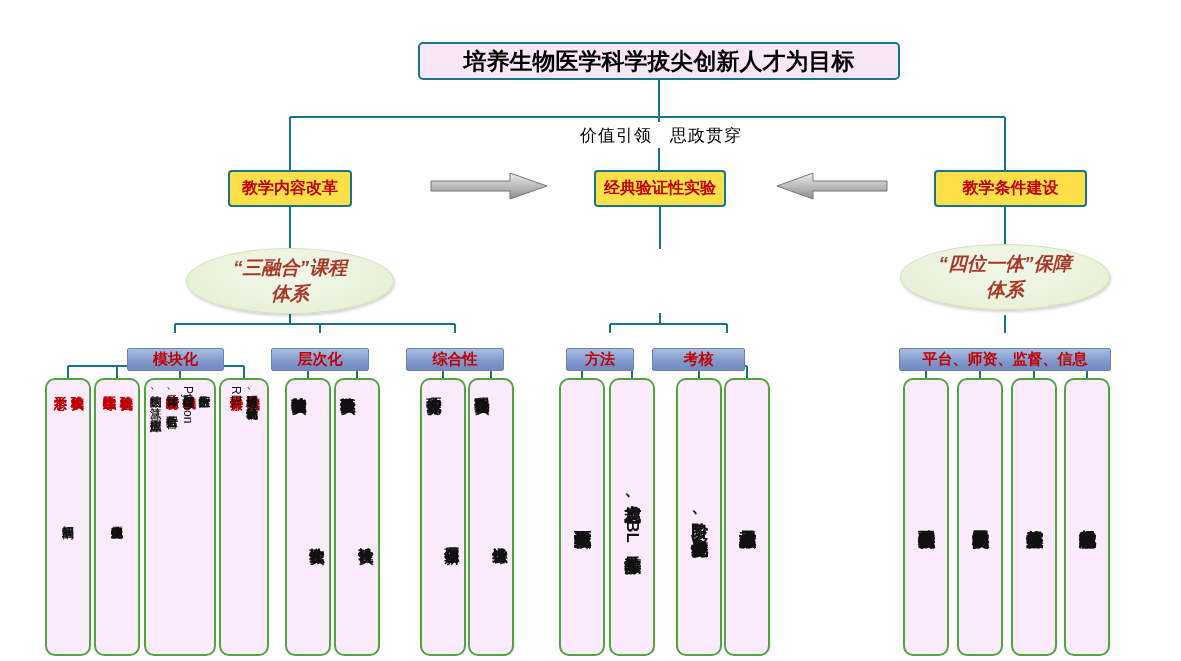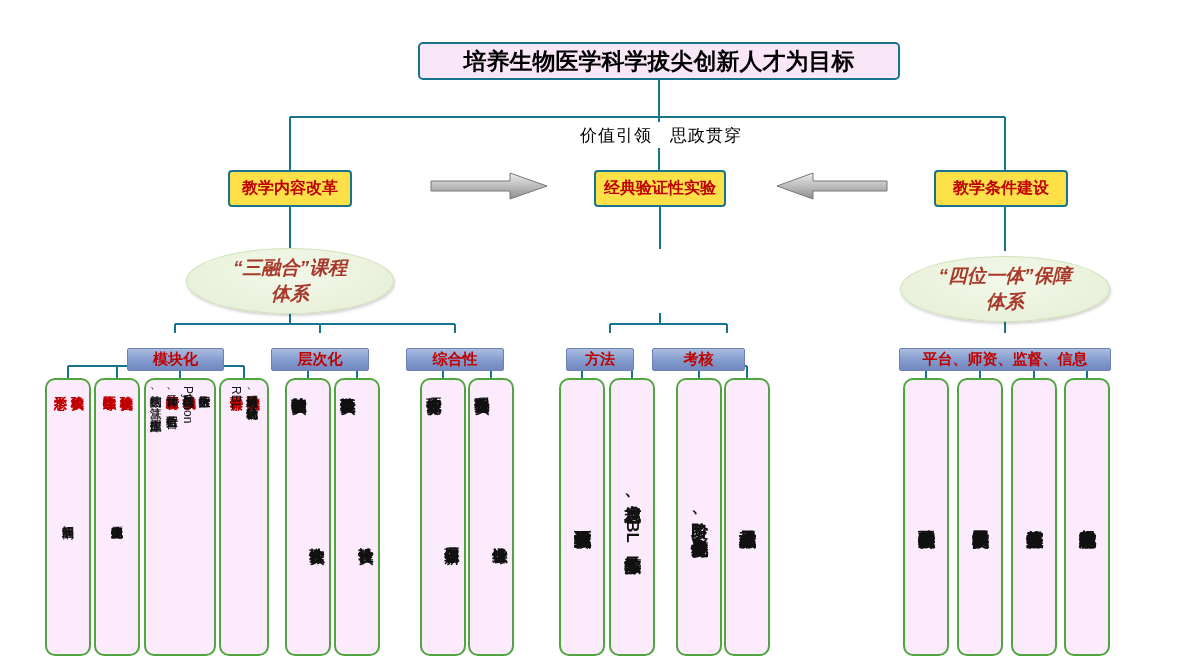"教学条件建设" div.l2 { width: 134px -> 153px }
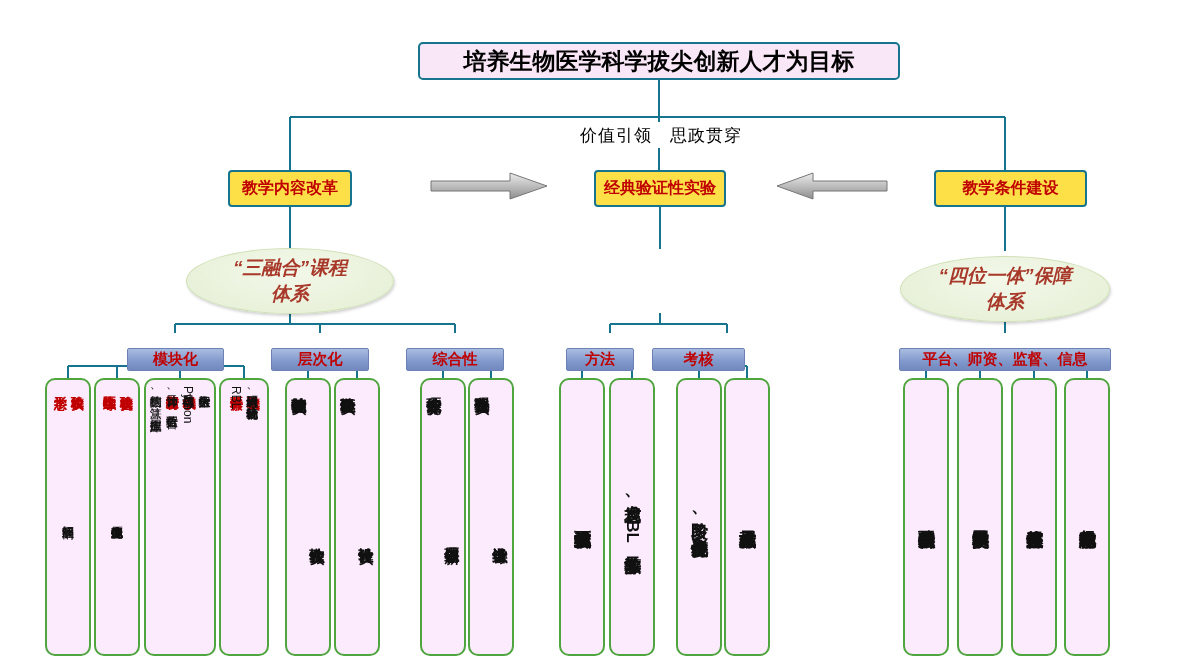"“四位一体”保障" div.ellipse { top: 256px -> 244px }
